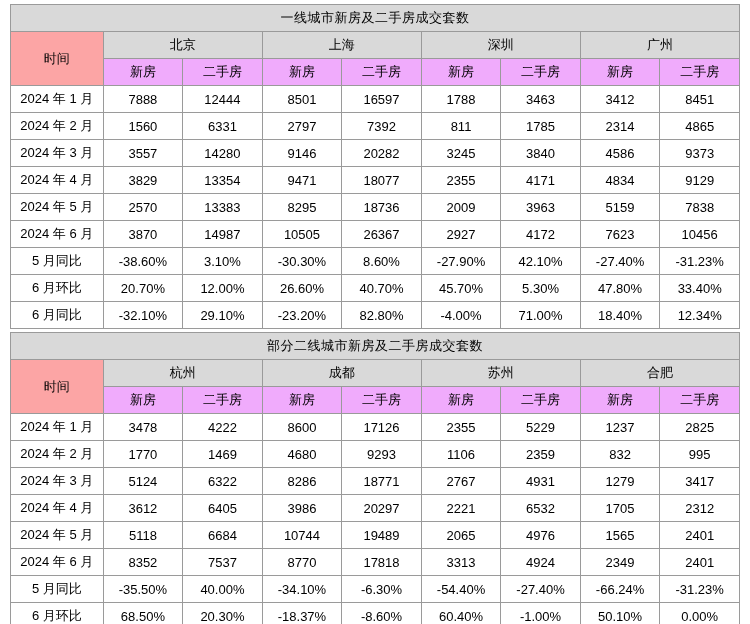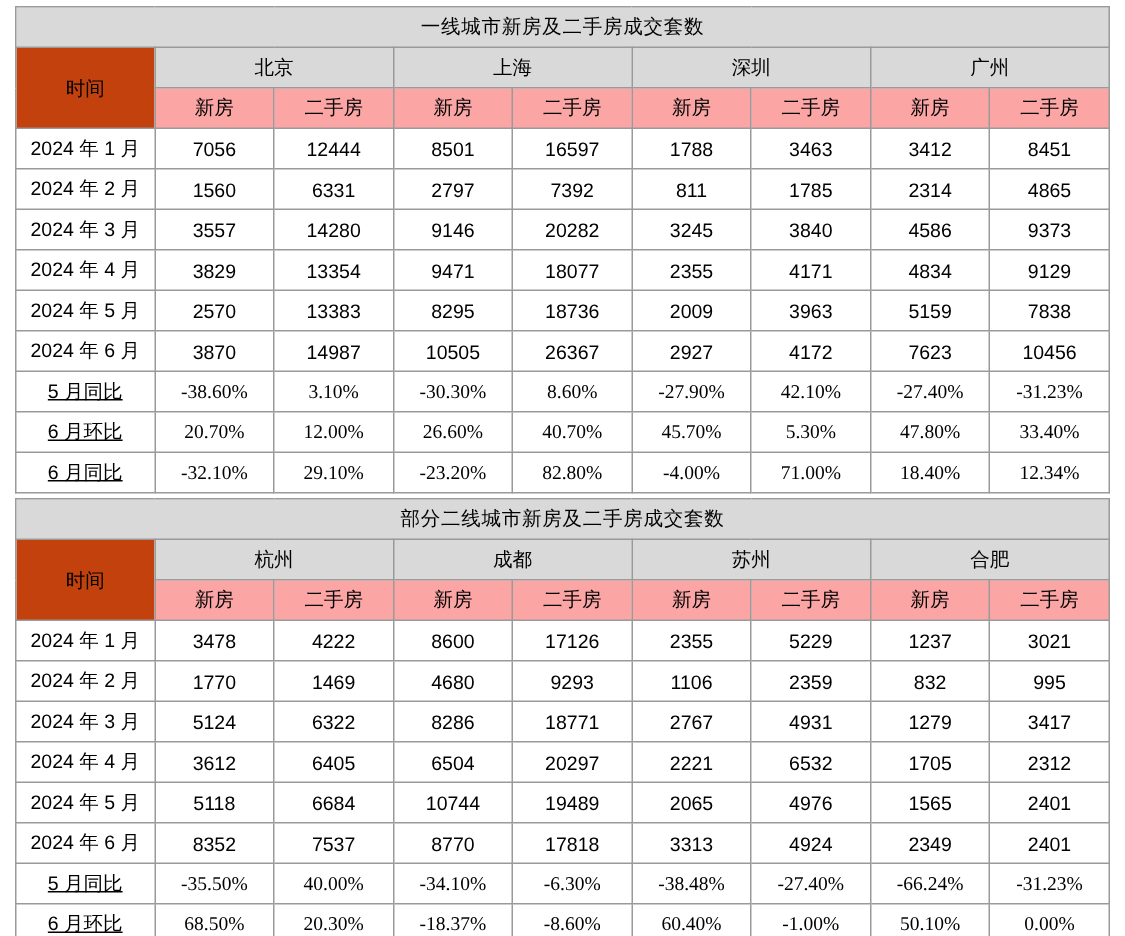"时间" .hdr-time { background: #c2410c -> #fca5a5 }
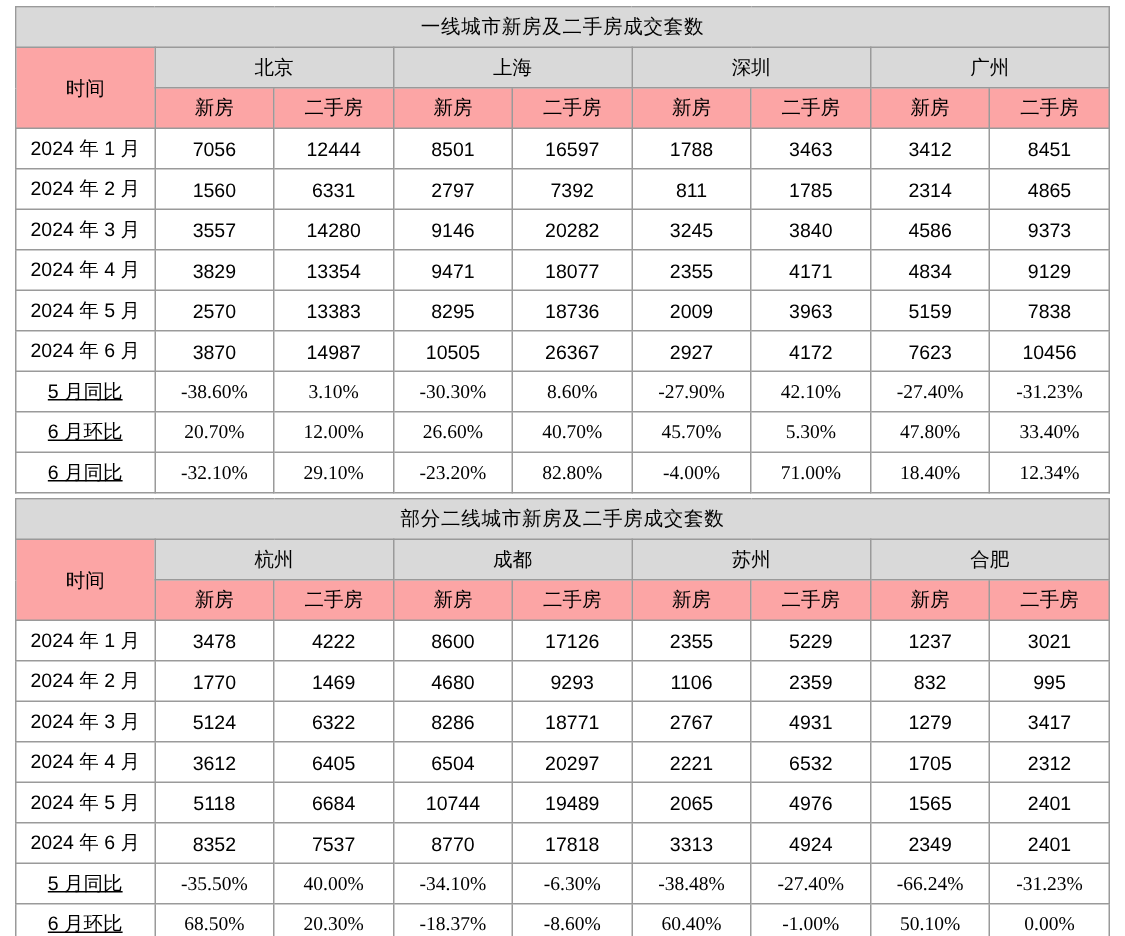"新房" .sub { background: #fca5a5 -> #f0abfc }
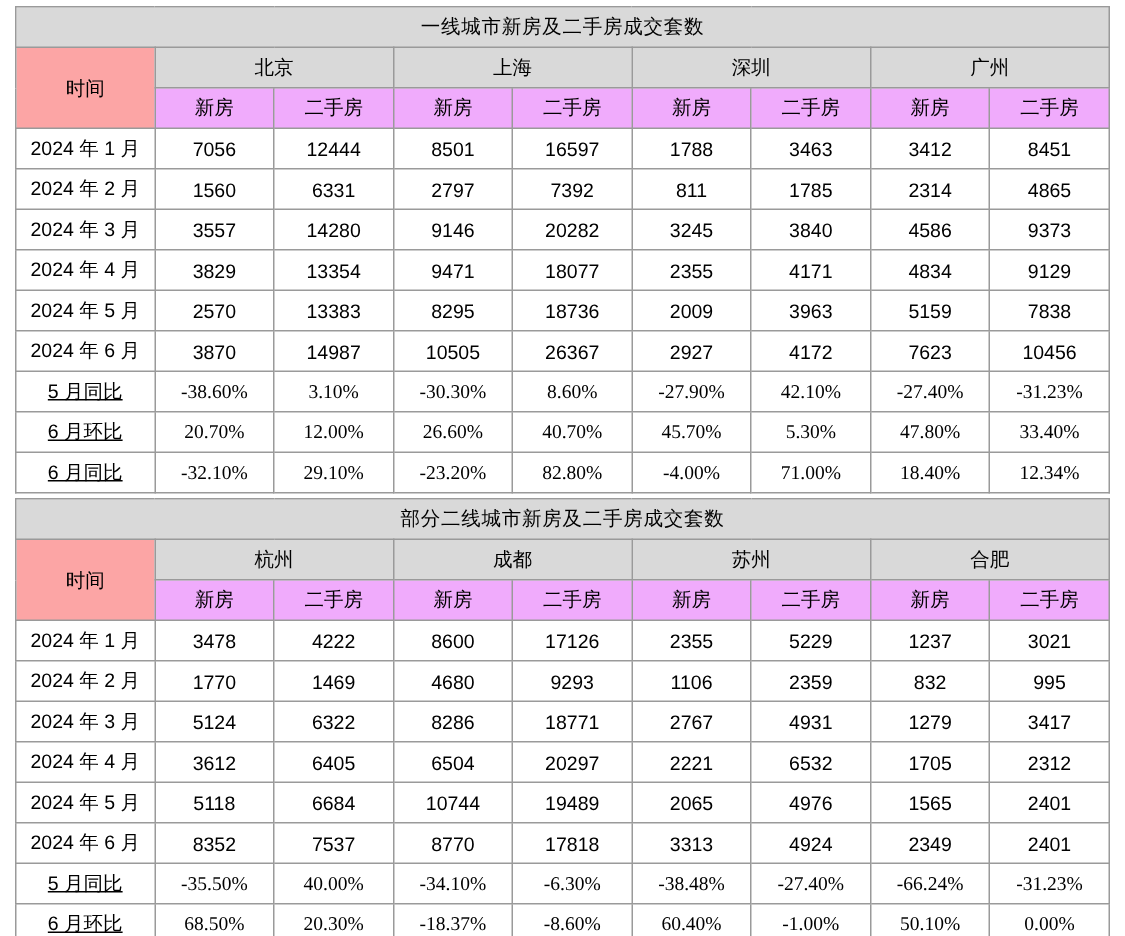"7056" td.num { text: 7056 -> 7888 }
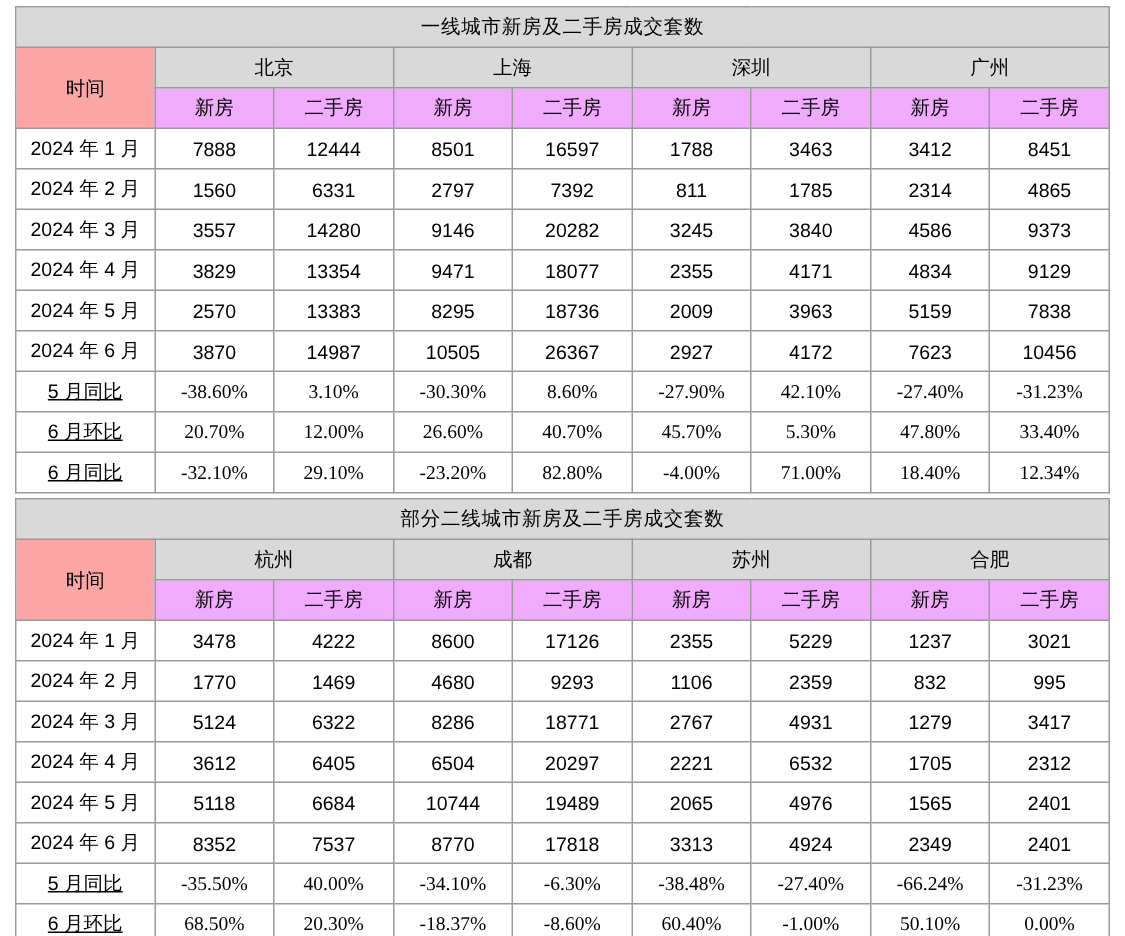"5 月同比" .rowlabel-stat { text-decoration: underline -> none }
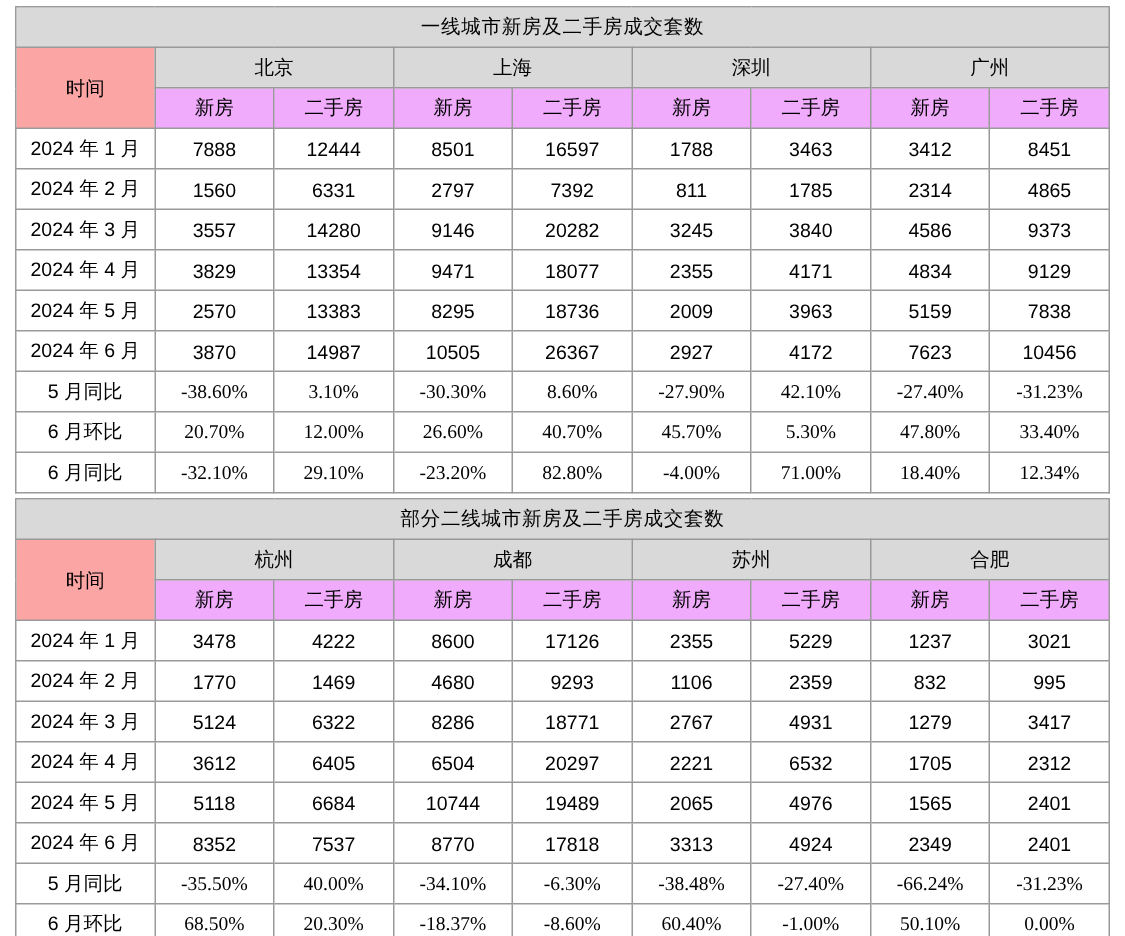"-38.60%" td.pct { font-family: Liberation Serif, serif -> none }
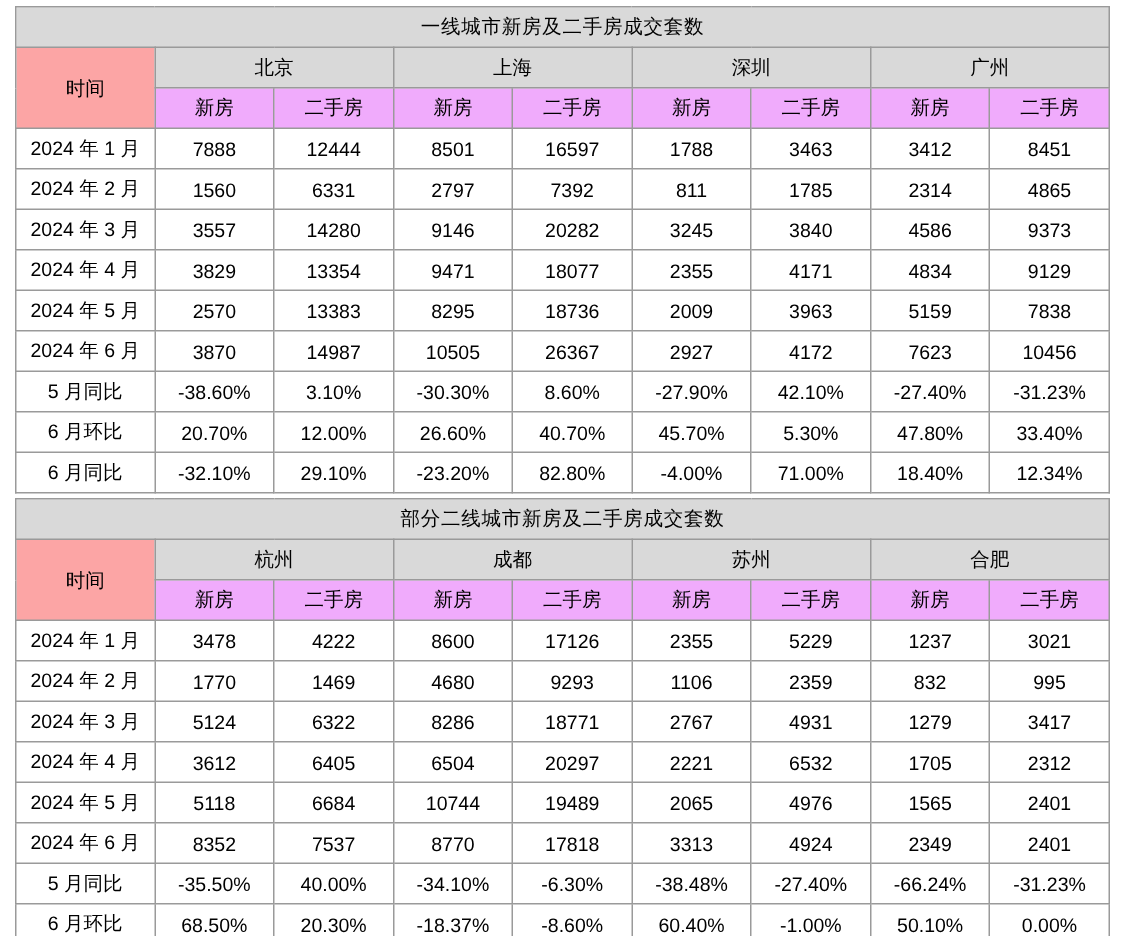"3021" td.num { text: 3021 -> 2825 }
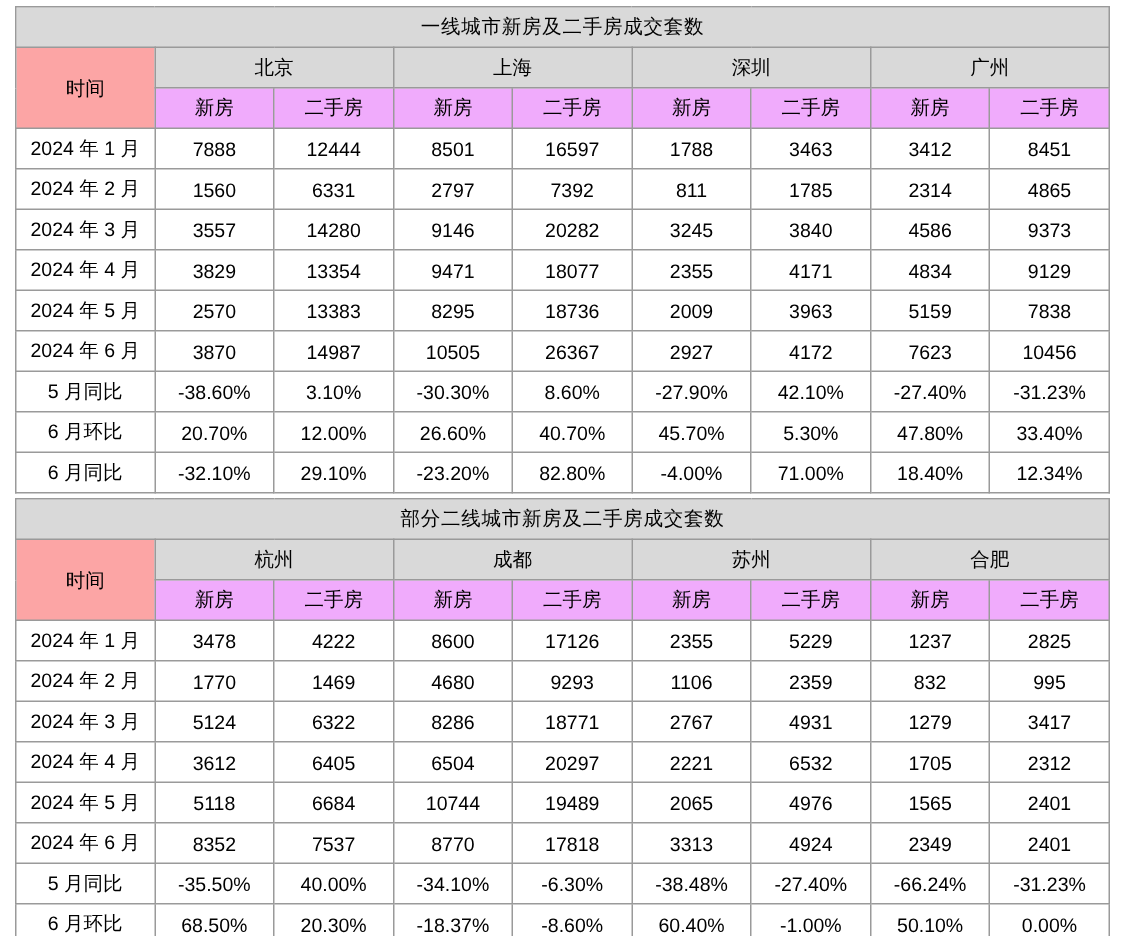"6504" td.num { text: 6504 -> 3986 }
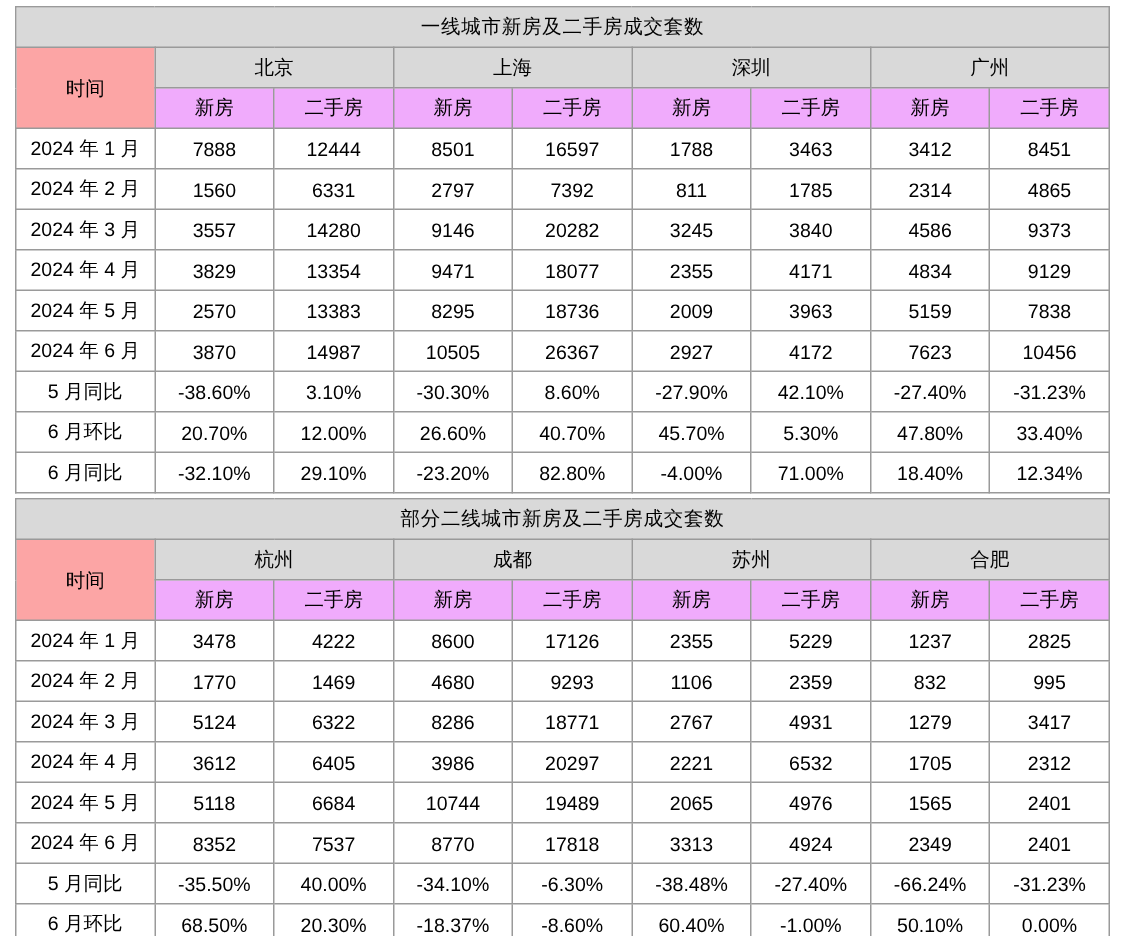"-38.48%" td.pct { text: -38.48% -> -54.40% }
